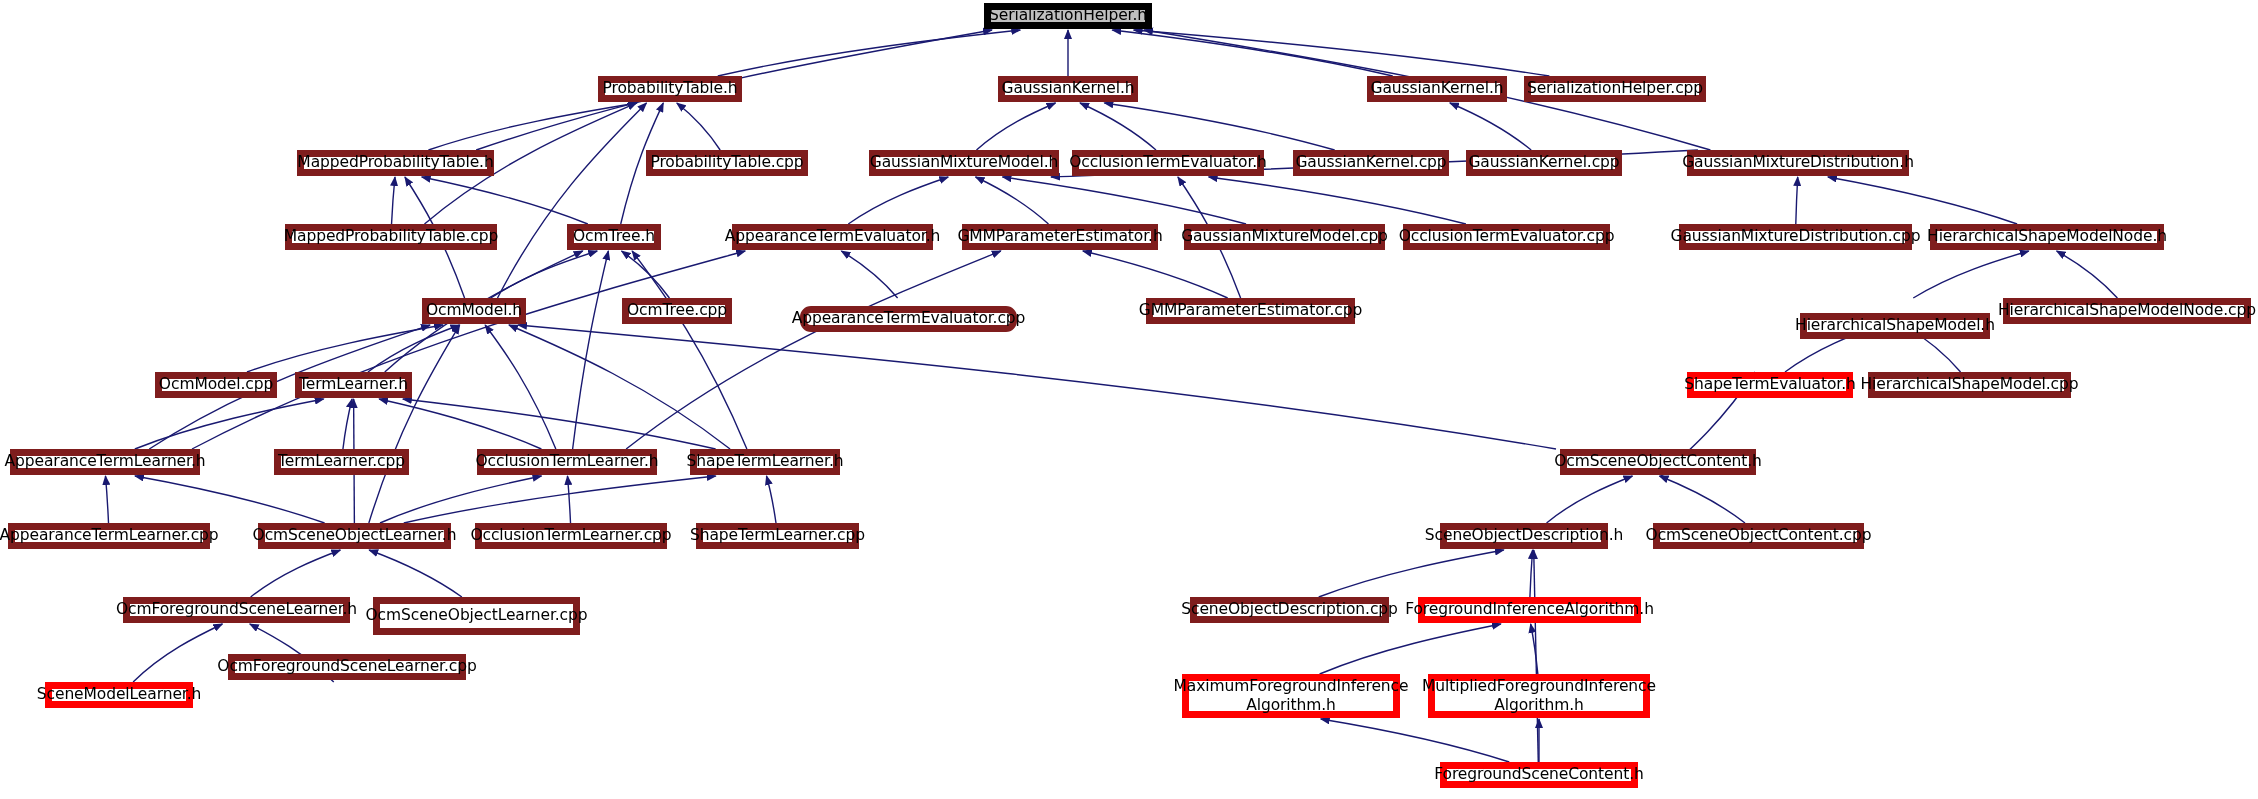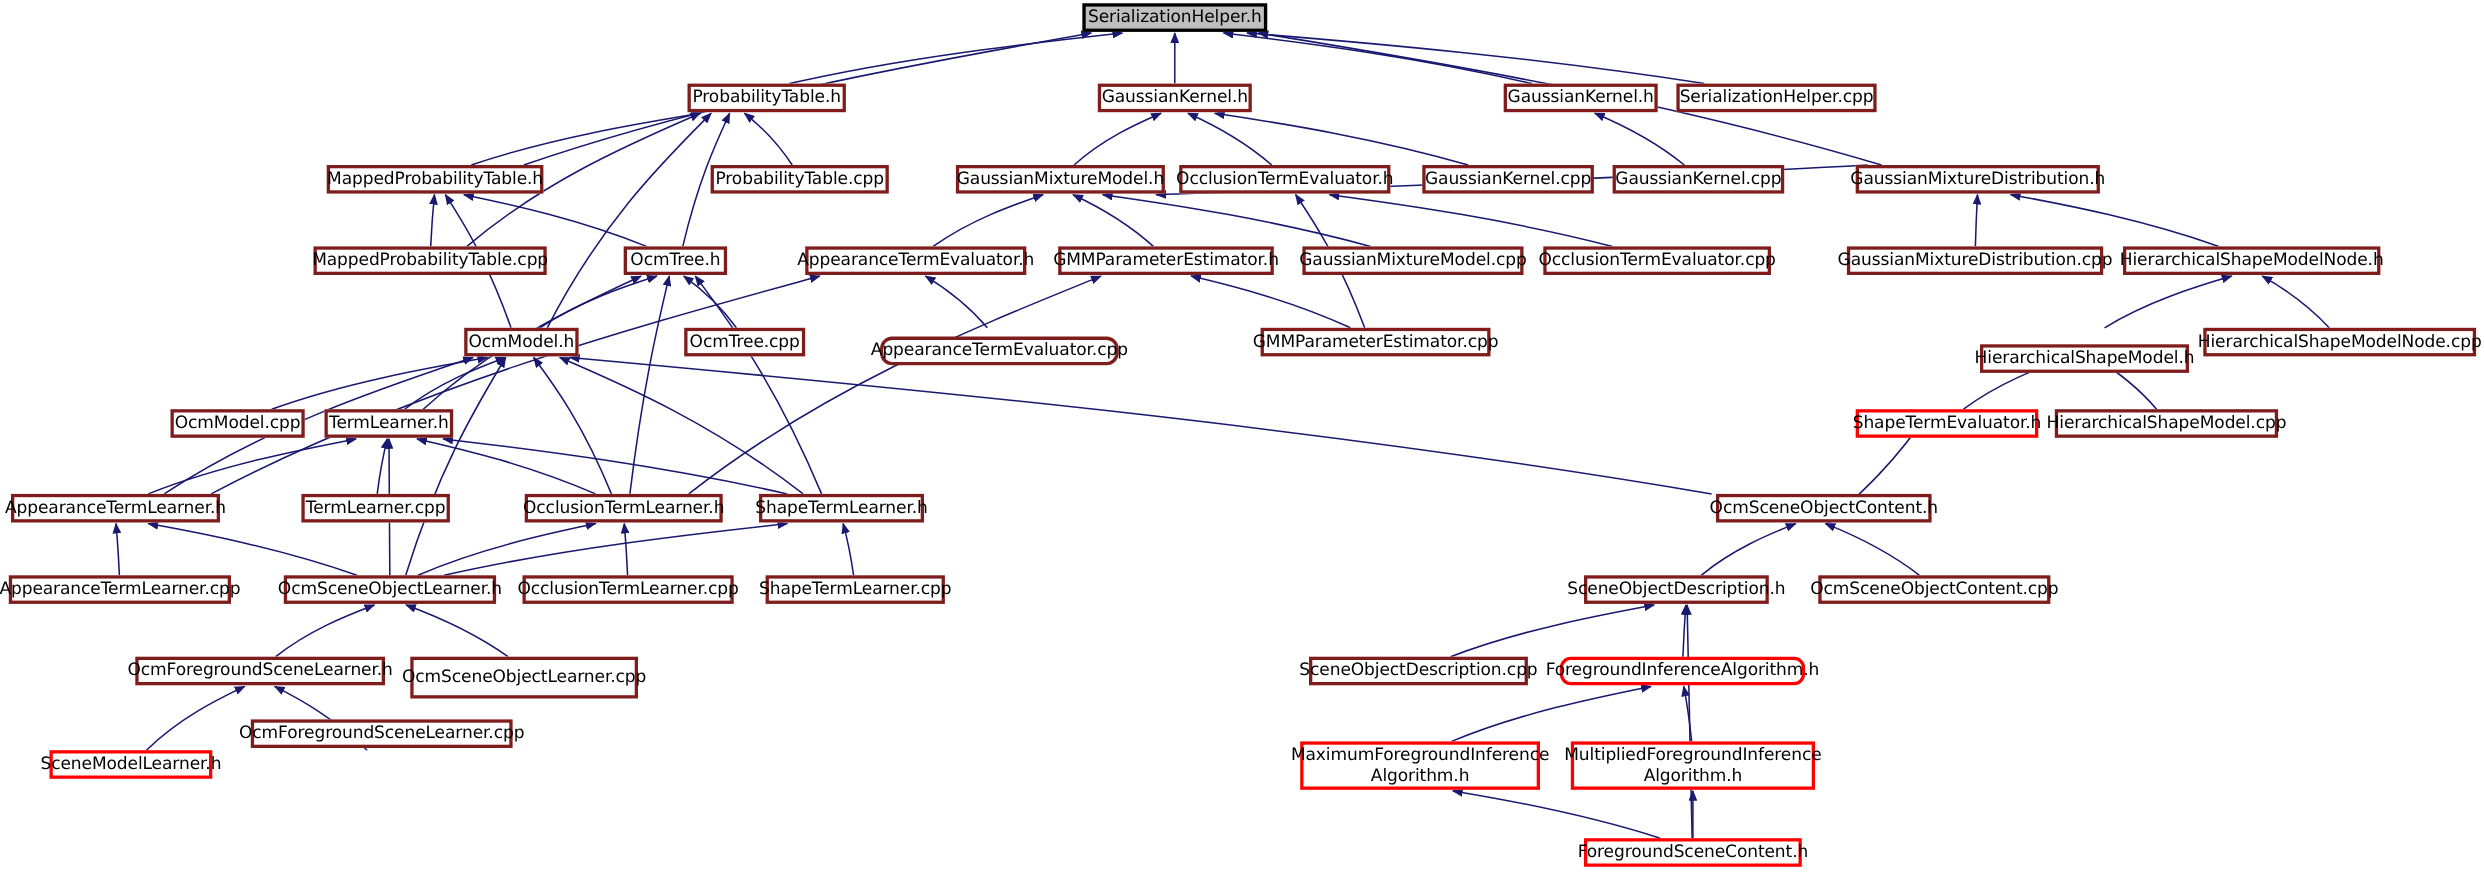"SerializationHelper.h" .node { border: 3px solid #7f1d1d -> 7px solid #7f1d1d }
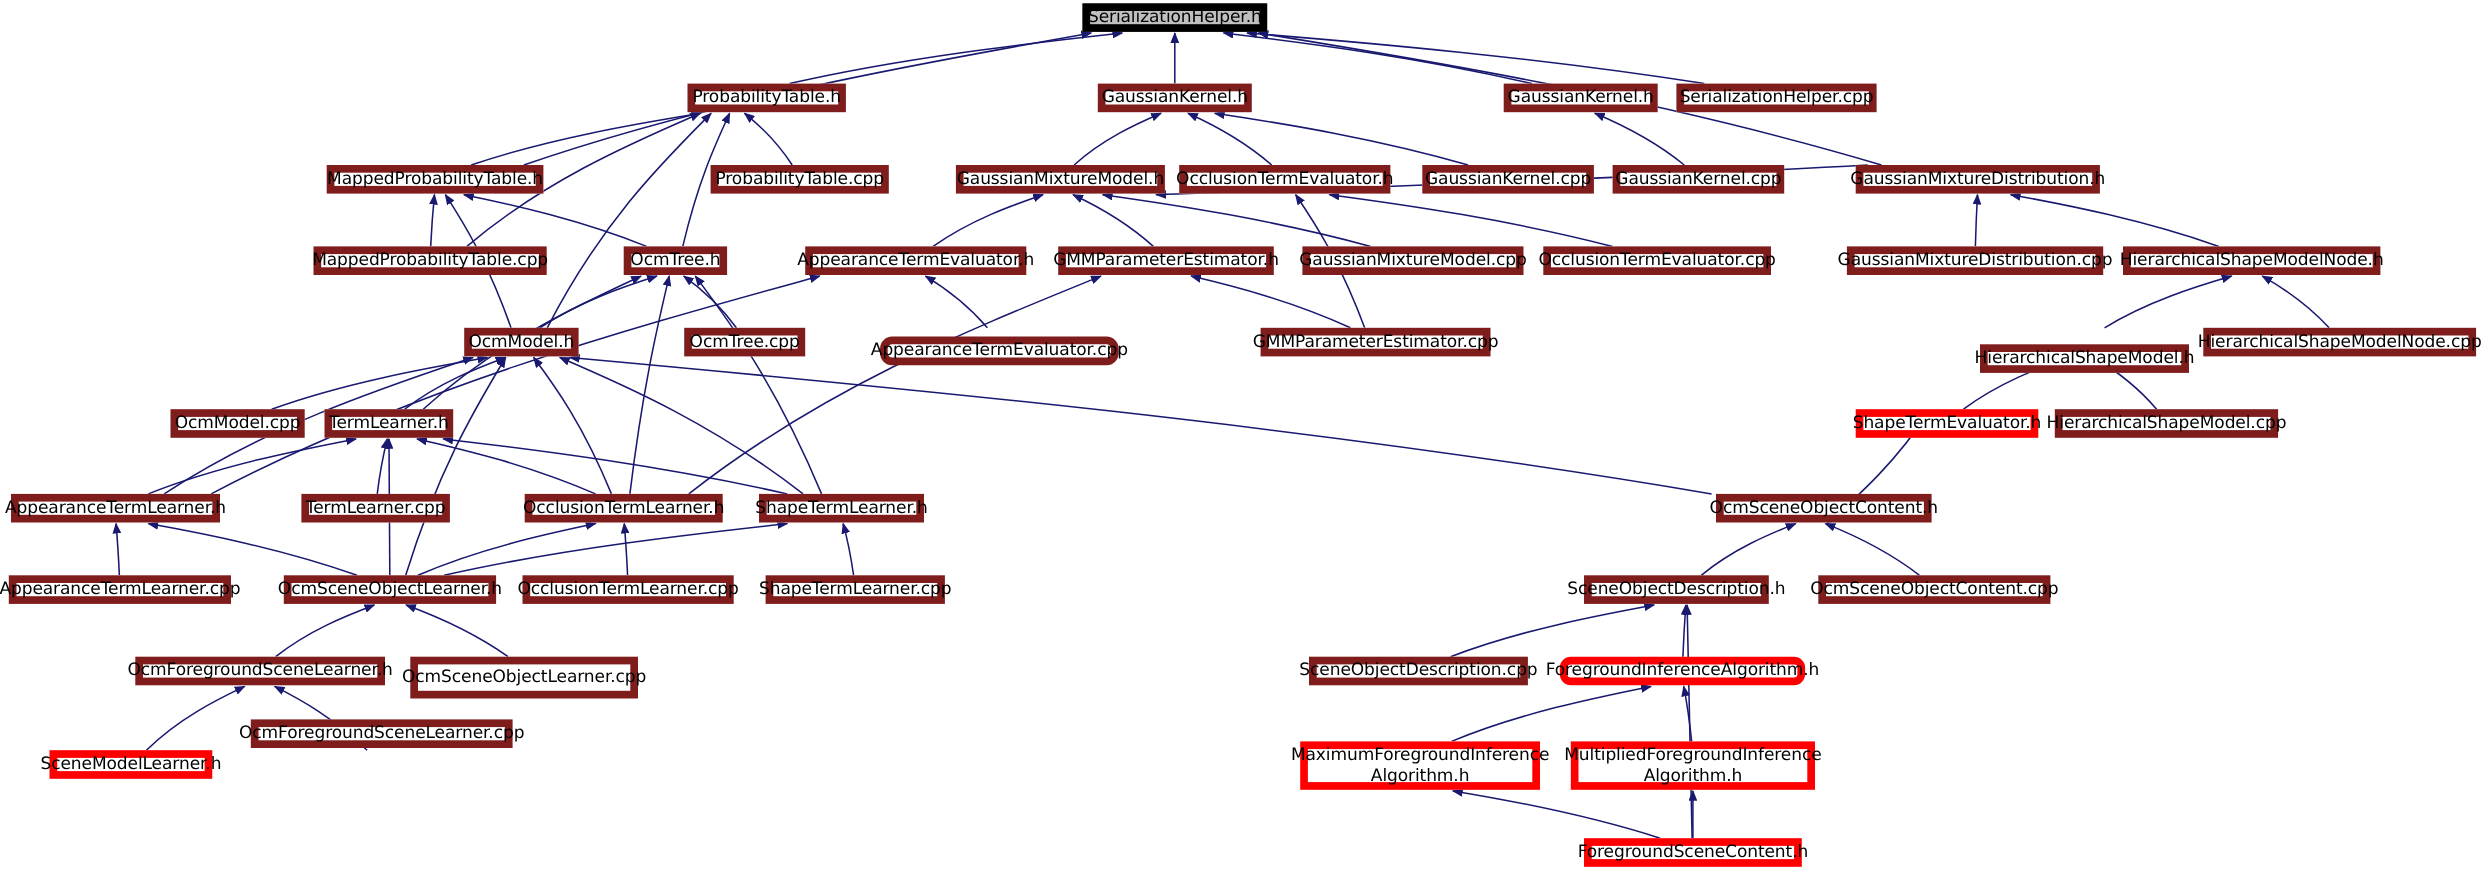"ProbabilityTable.h" div.node { margin-left: 27px -> none }
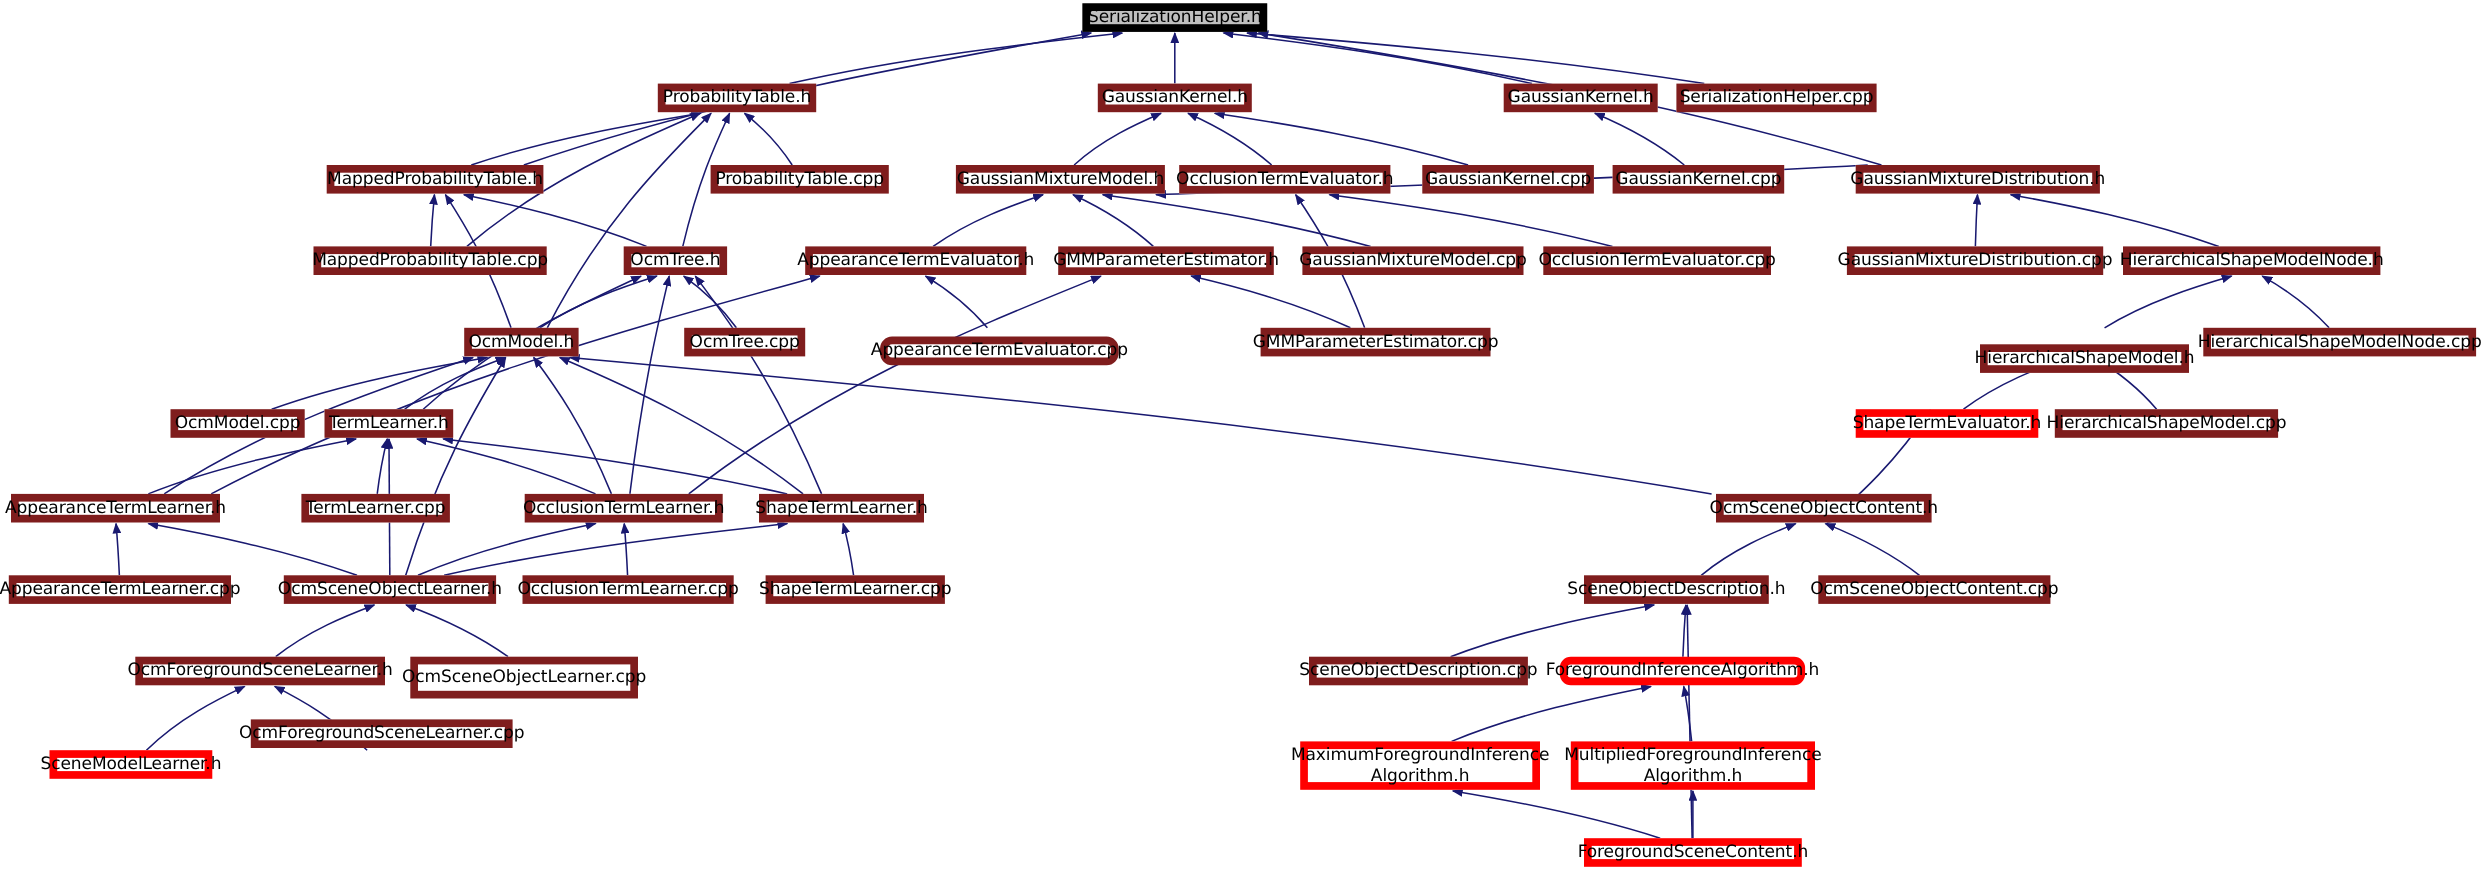"ForegroundInferenceAlgorithm.h" div.node { border-radius: 10px -> none }
